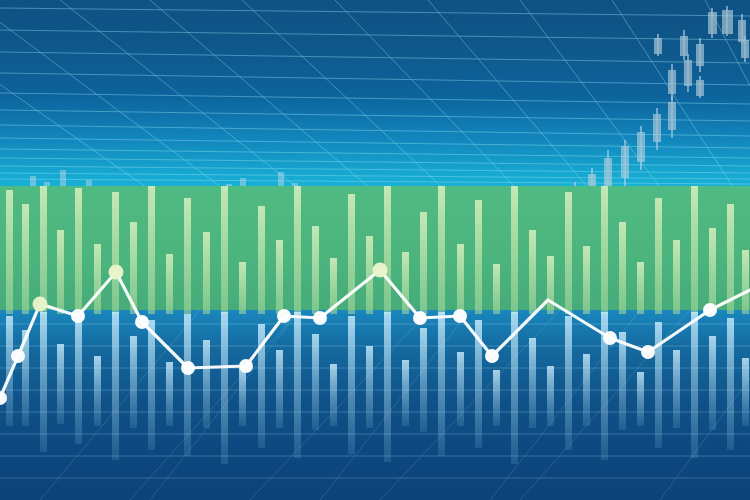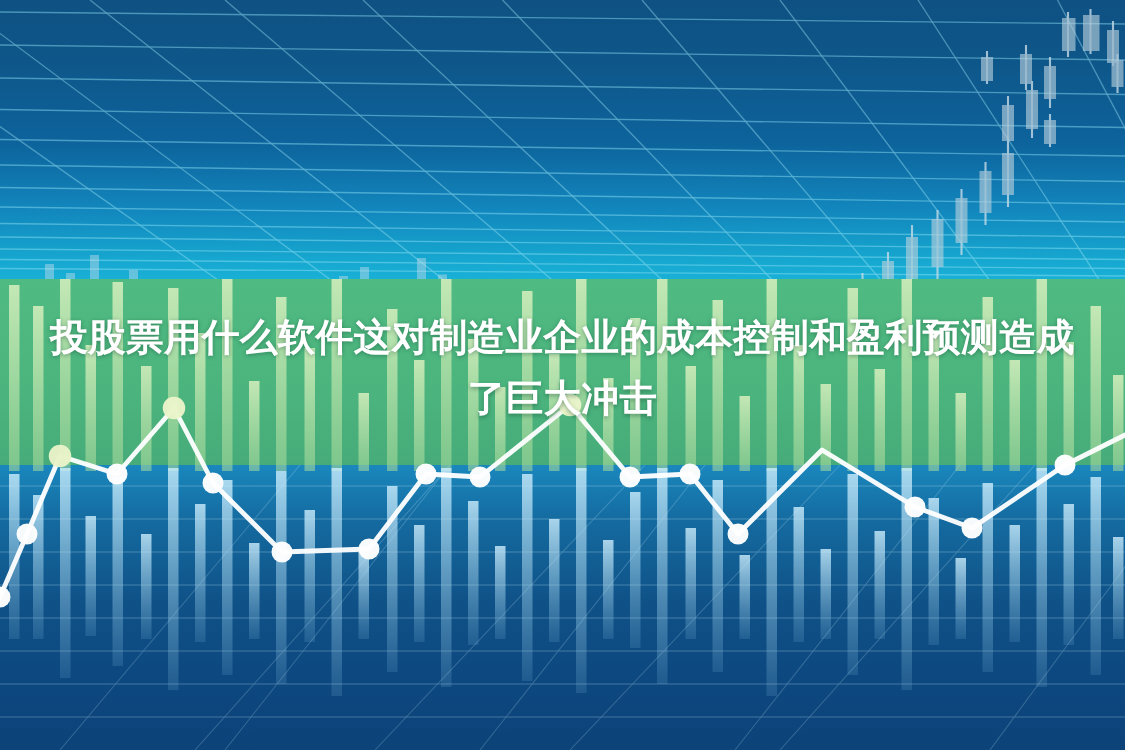"投股票用什么软件这对制造业企业的成本控制和盈利预测造成" div { html: <div> <span>投股票用什么软件这对制造业企业的成本控制和盈利预测造成</span><span>了巨大冲击</span> </div> -> none }
